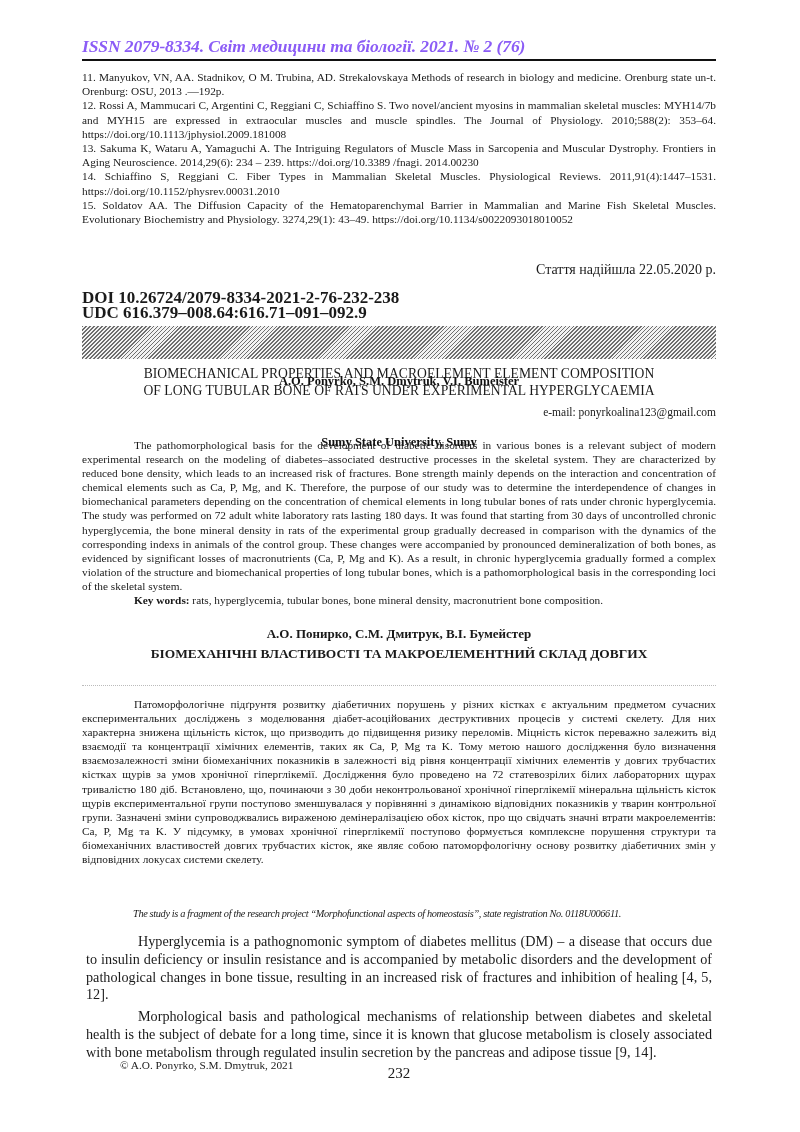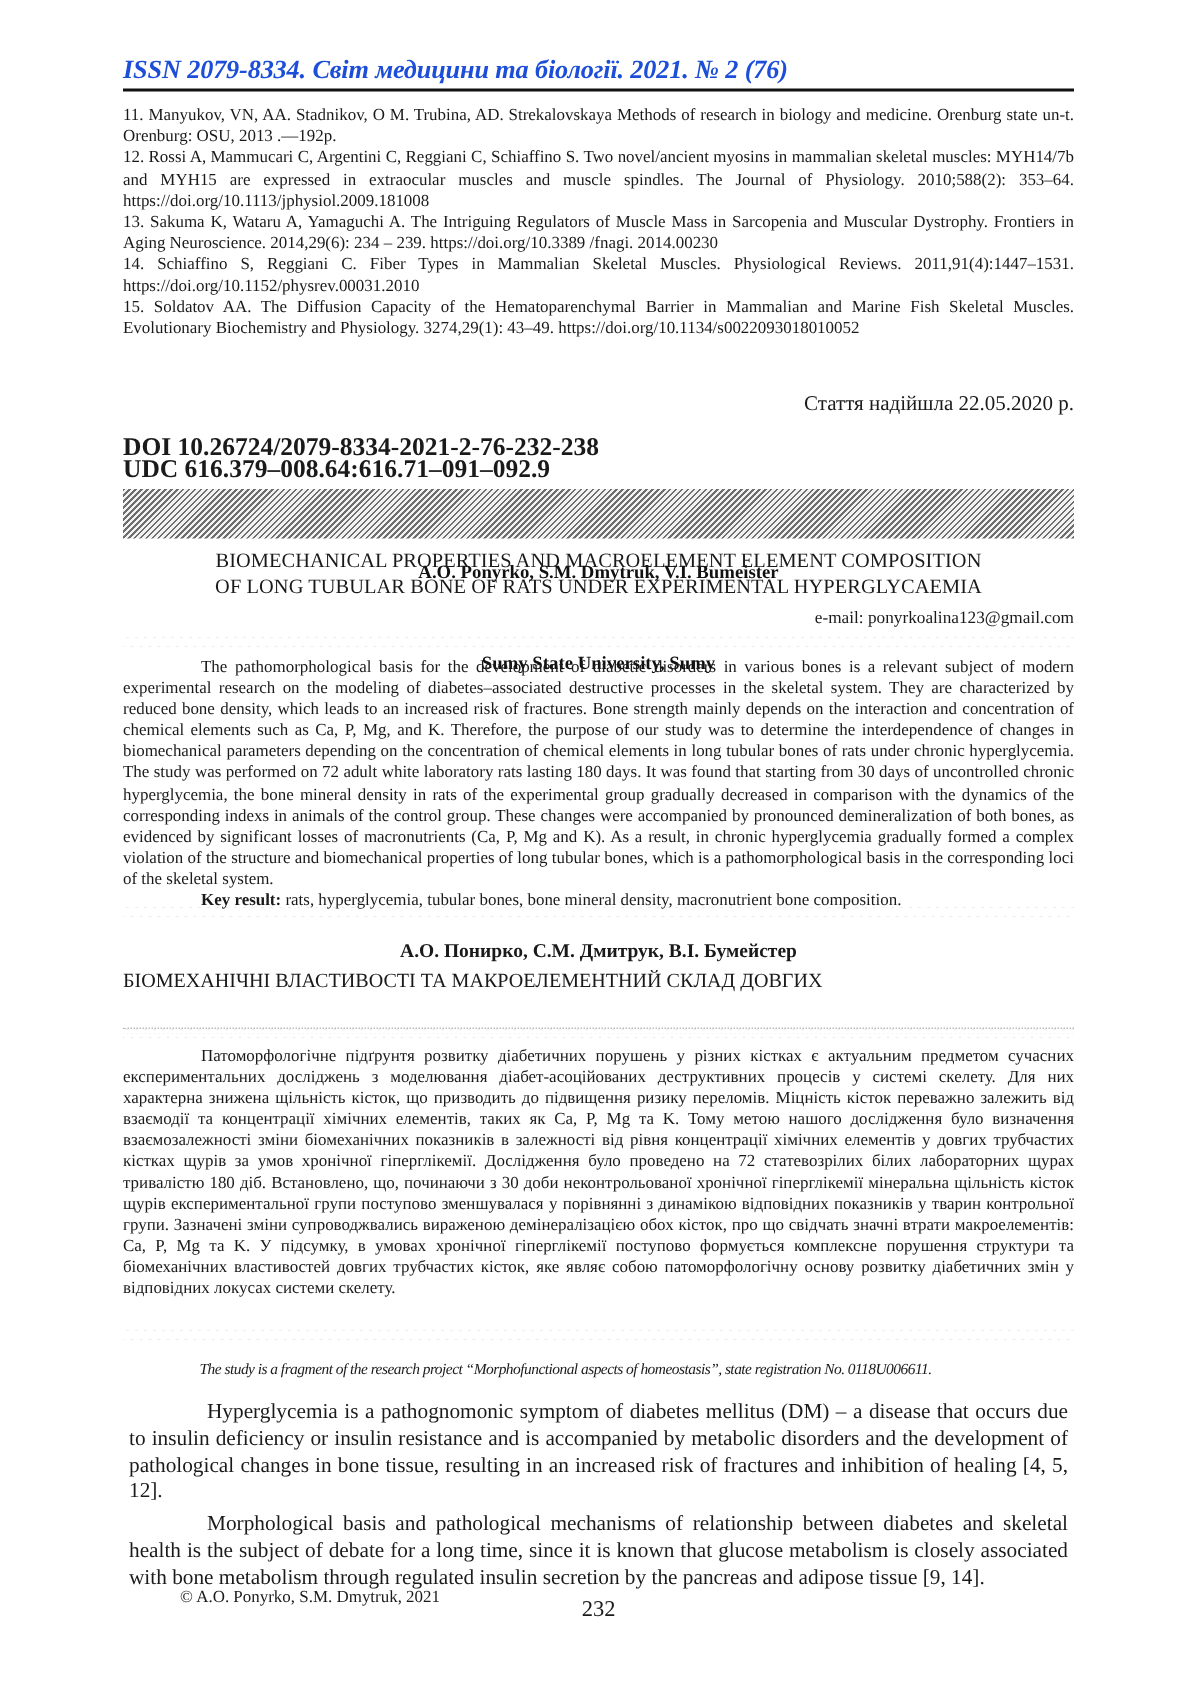"ISSN 2079-8334. Світ медицини та" .header { color: #1d4ed8 -> #8b5cf6 }
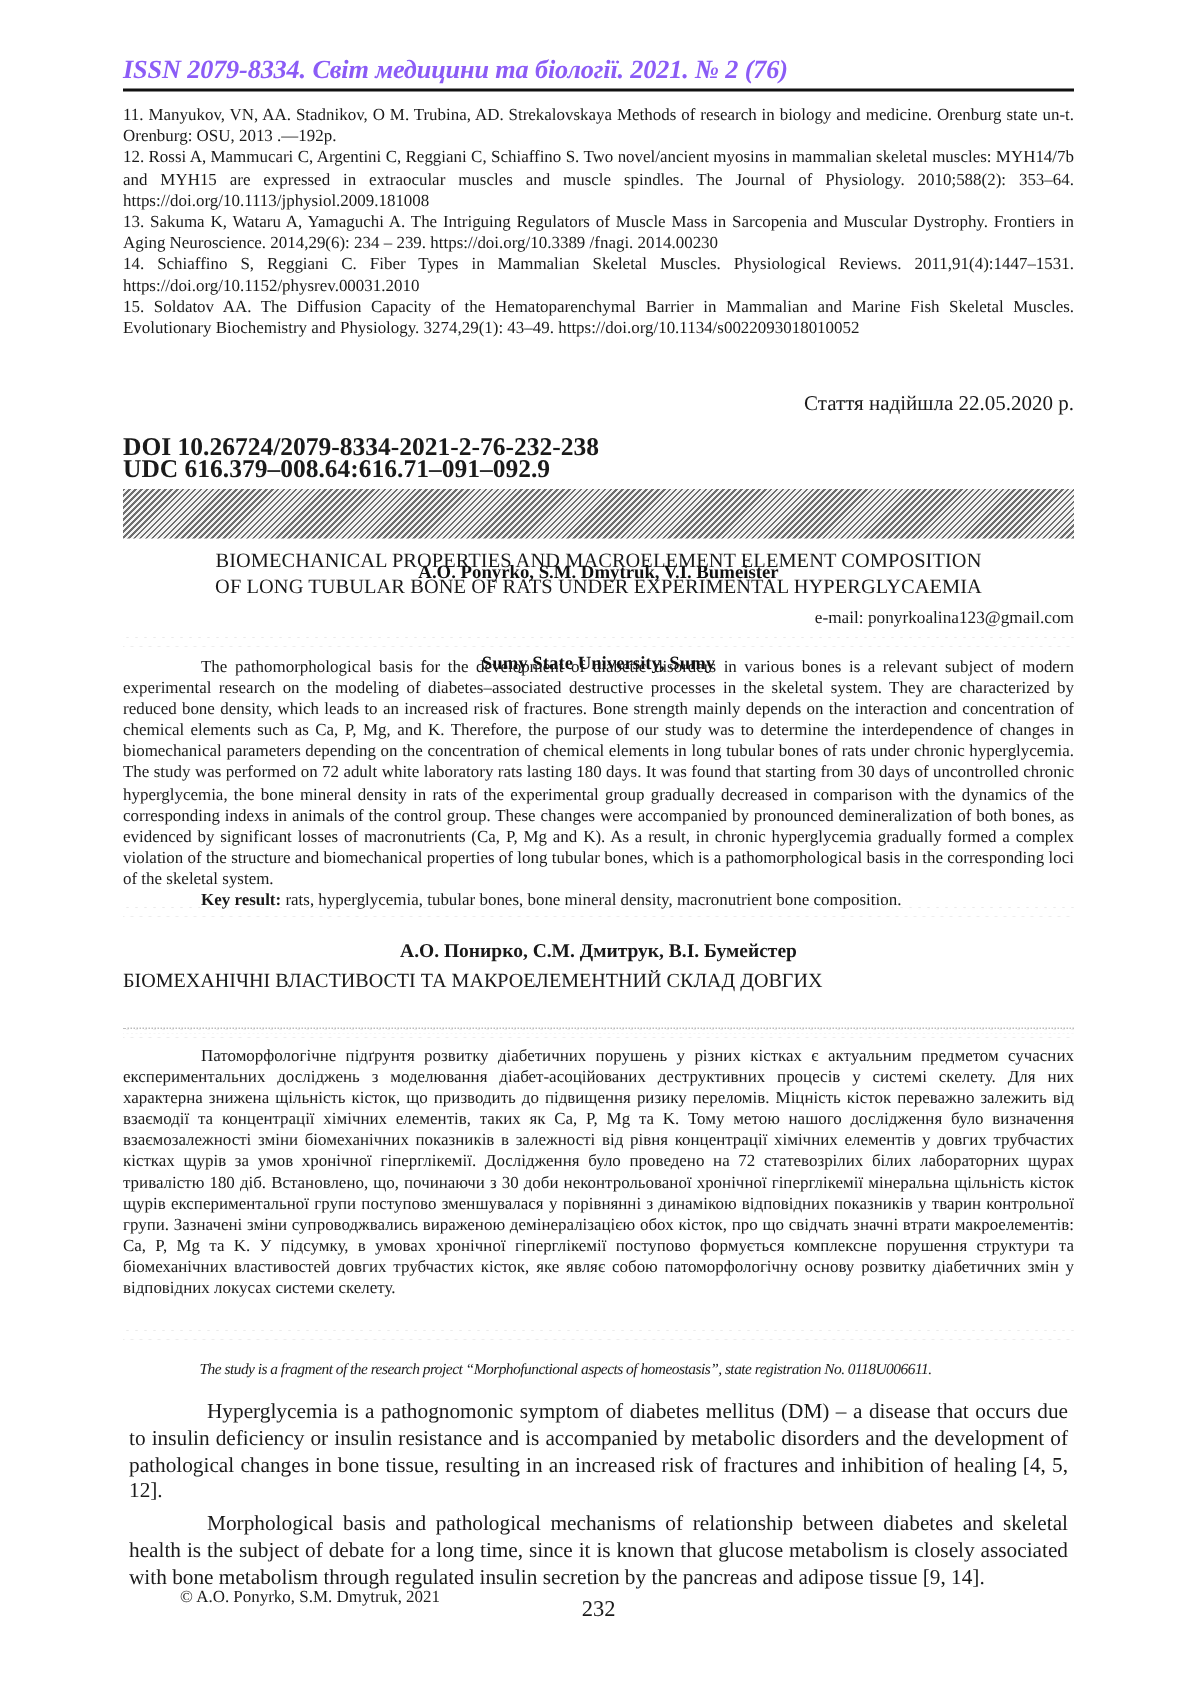"Key result:" b { text: result -> words }
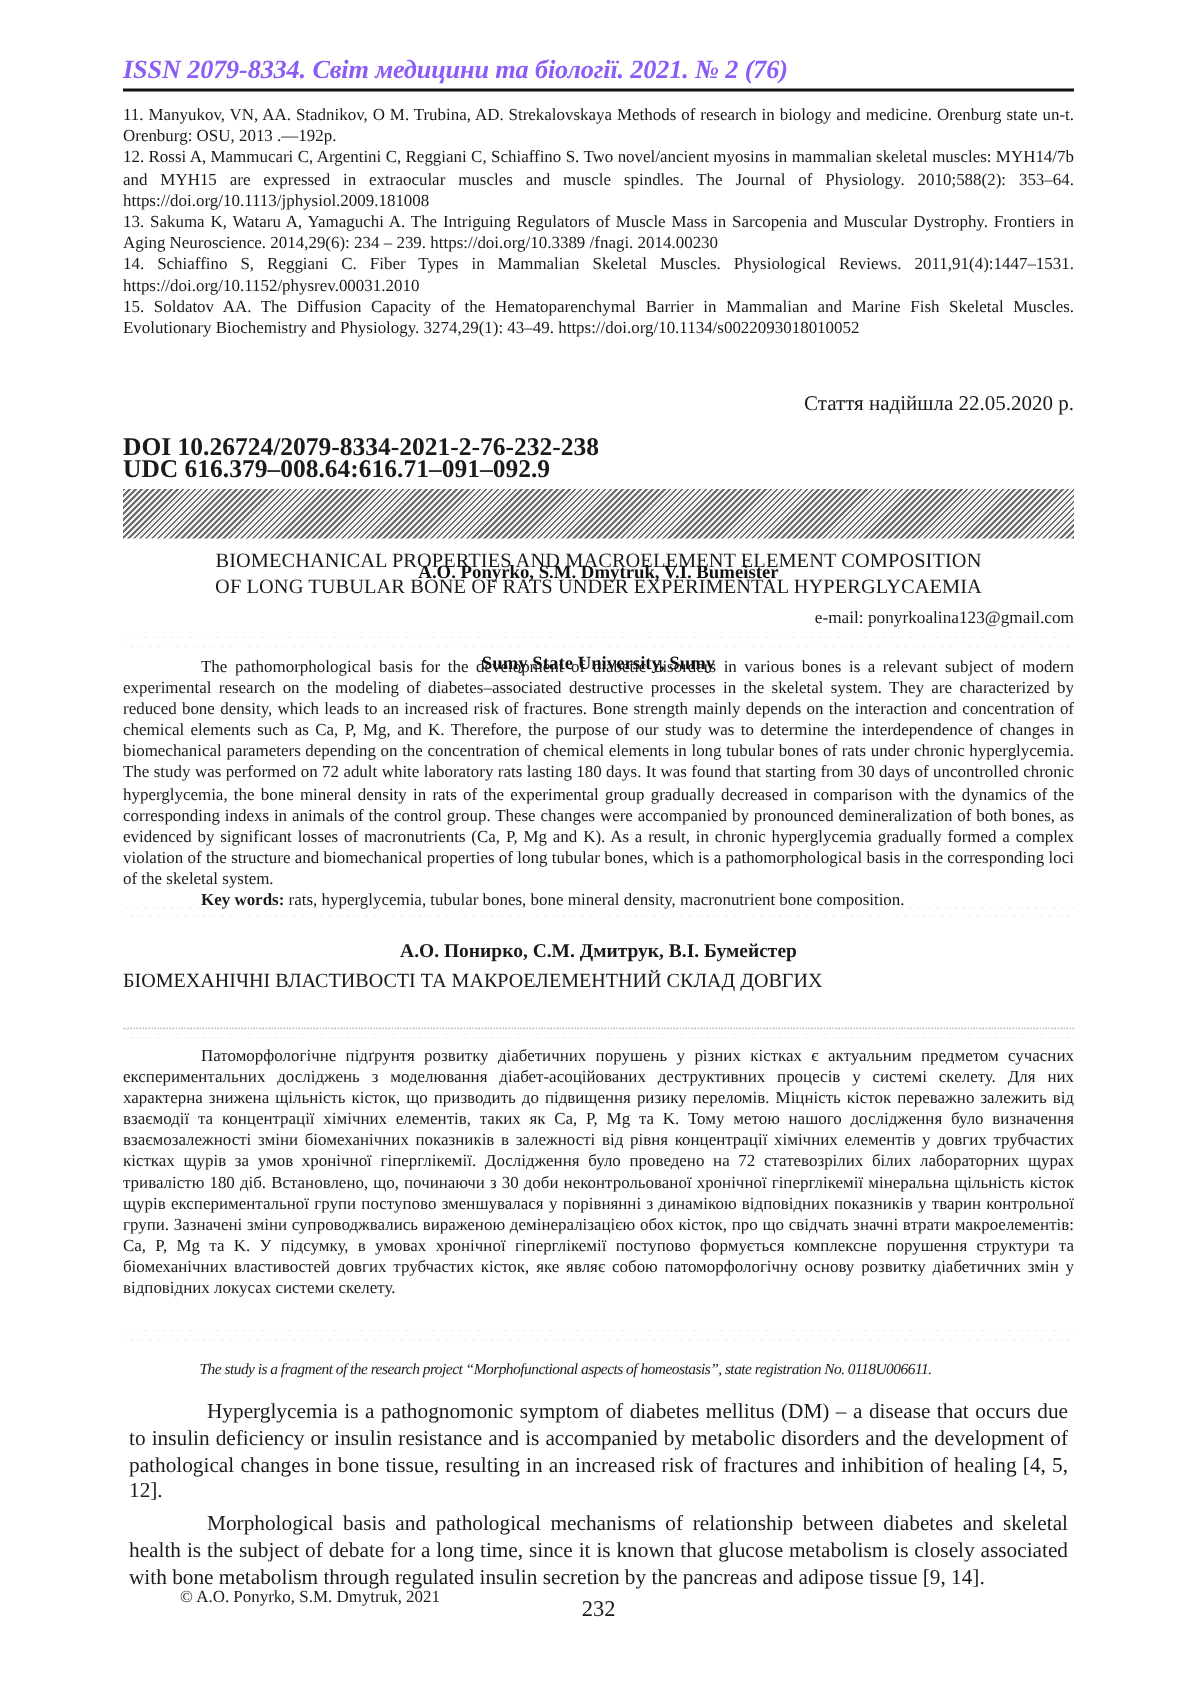"БІОМЕХАНІЧНІ ВЛАСТИВОСТІ ТА" .title-ua { font-weight: normal -> bold; text-align: left -> center }
